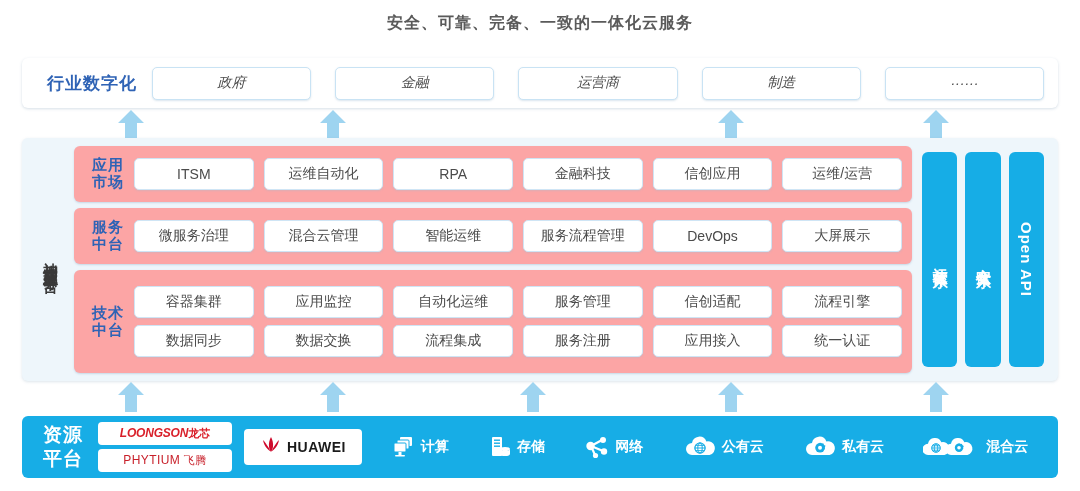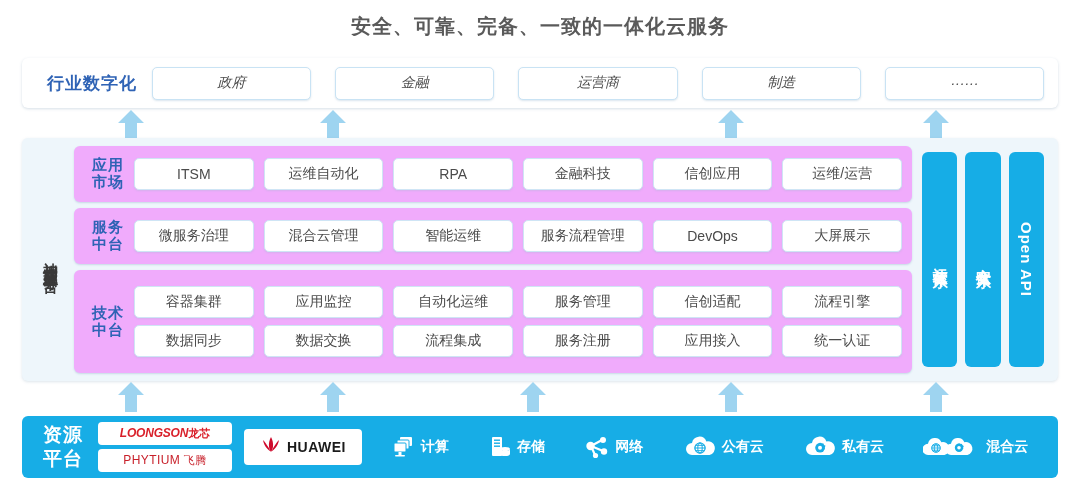"安全、可靠、完备、一致的一体化云服务" .title { font-size: 20px -> 16px }
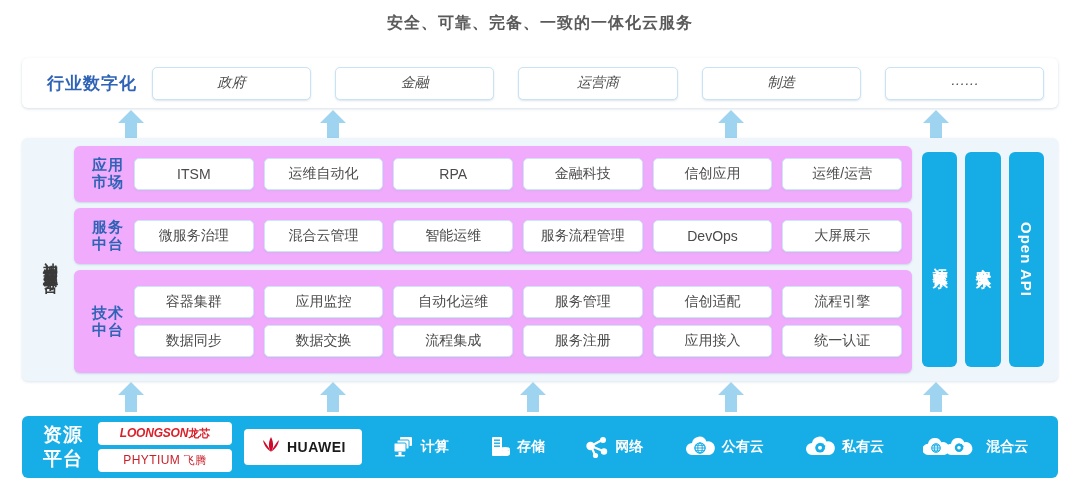"应用" .layer { background: #f0abfc -> #fca5a5 }
